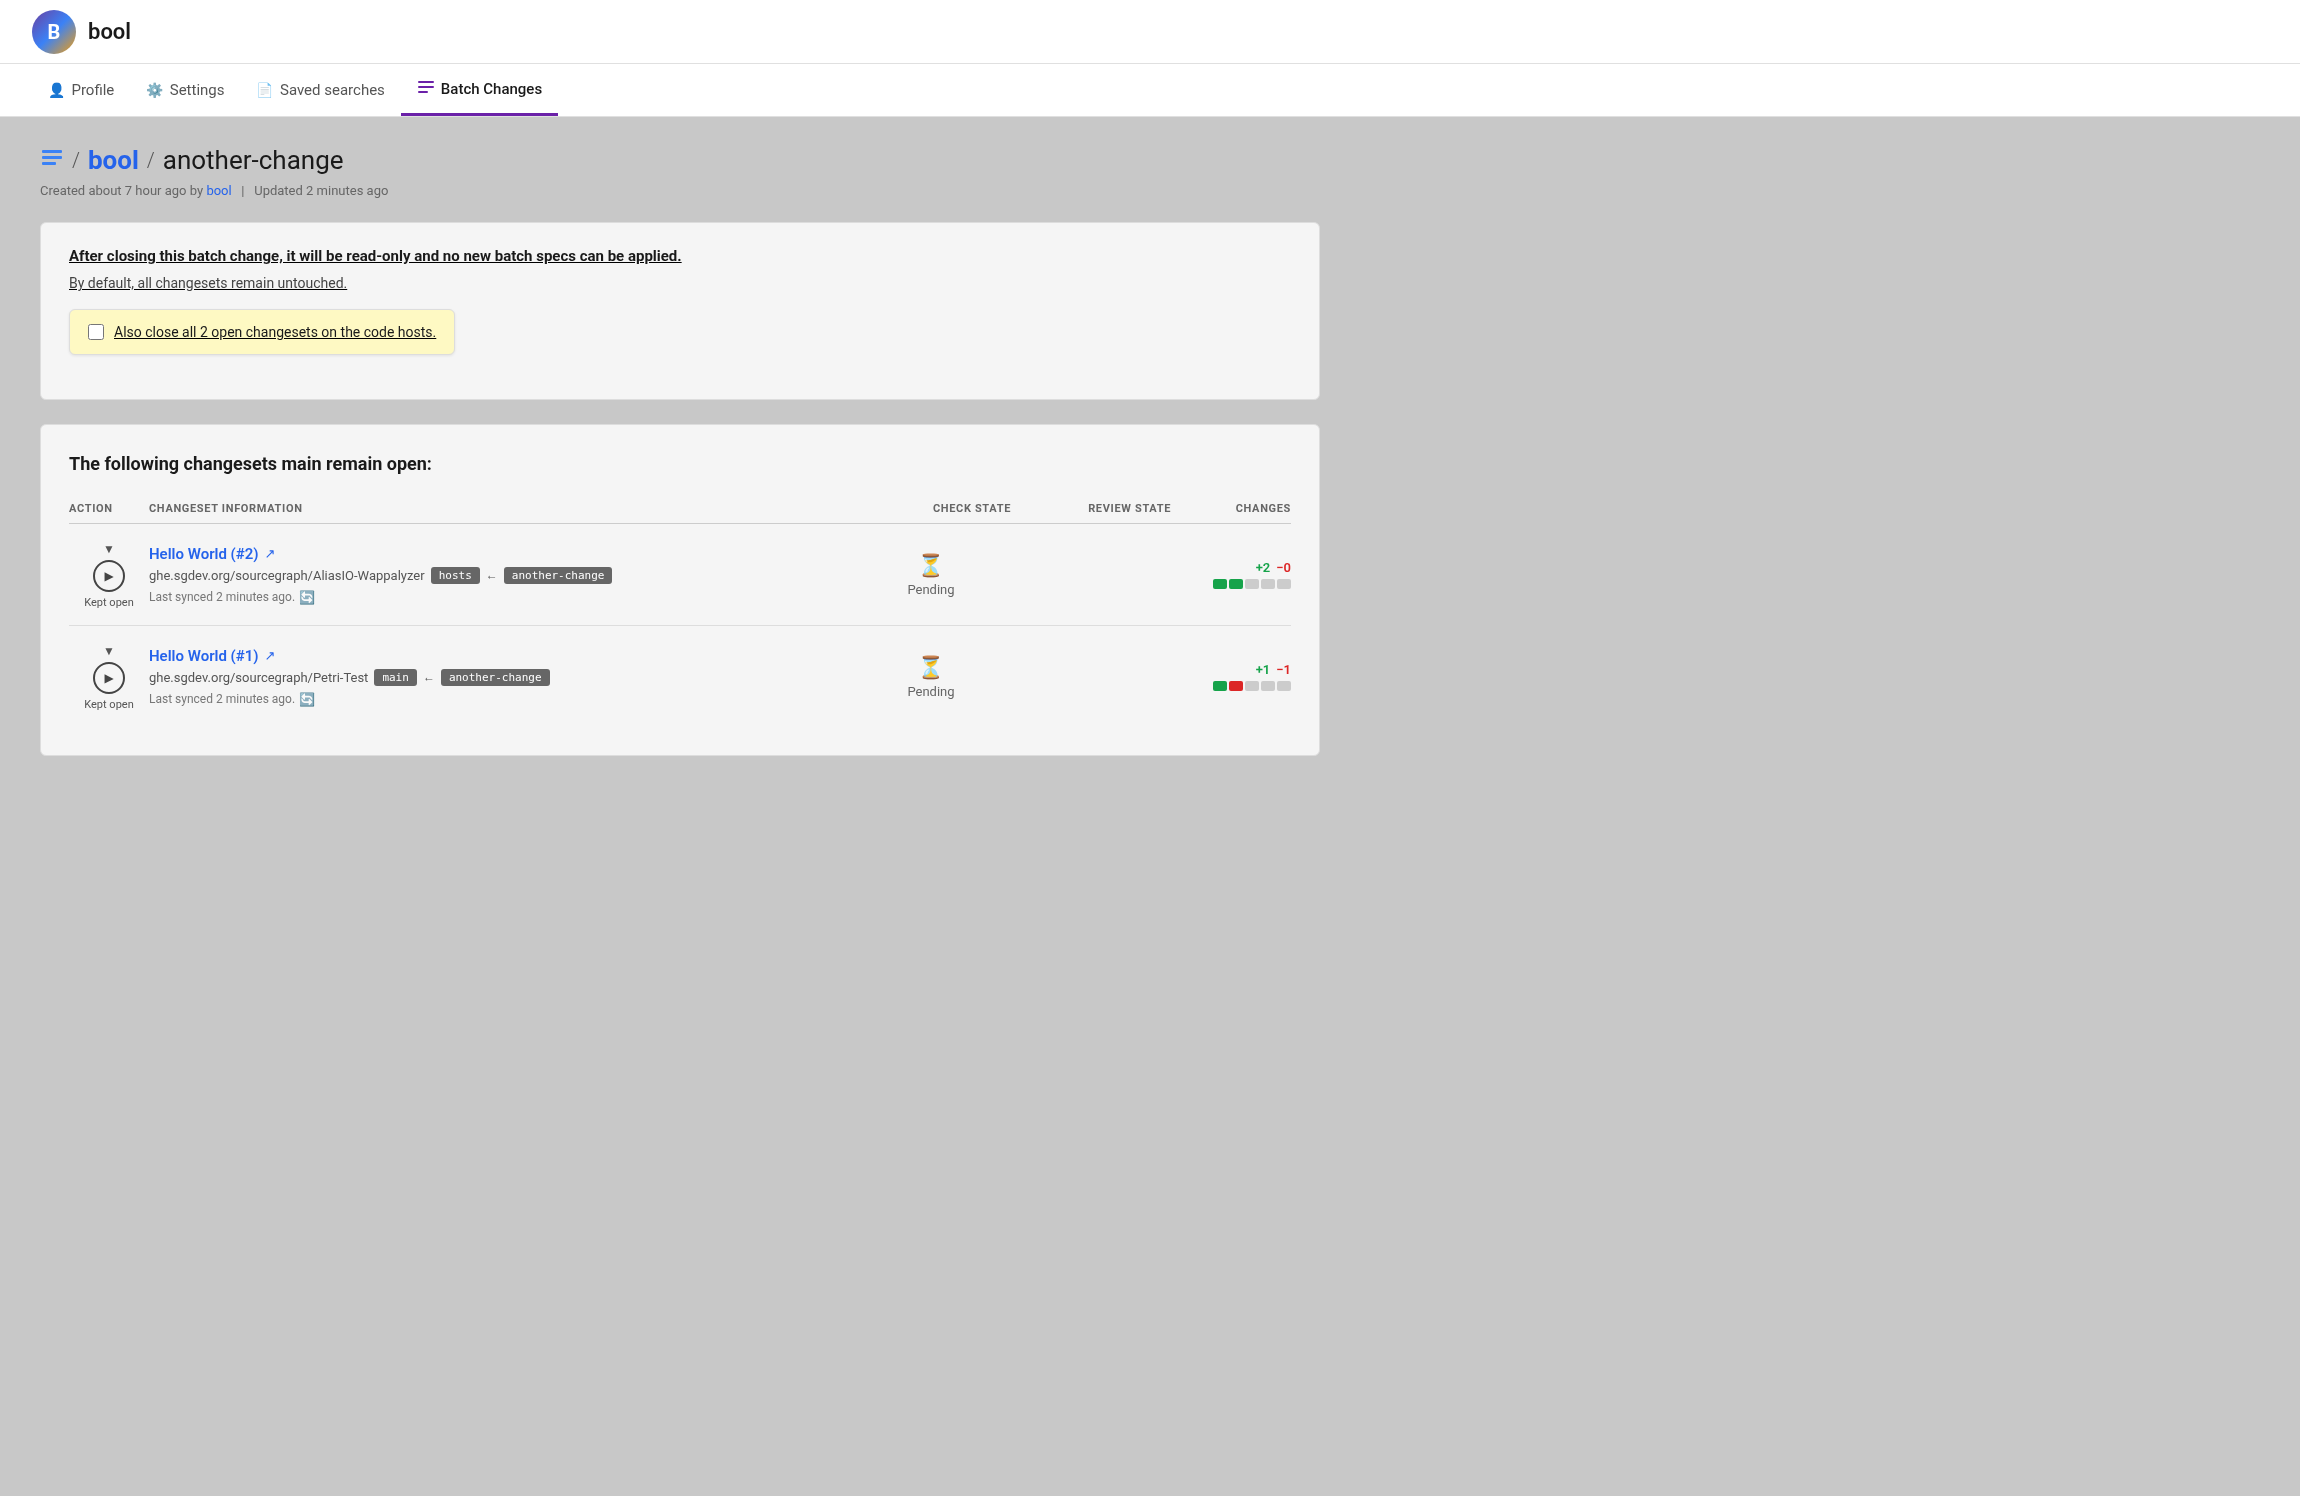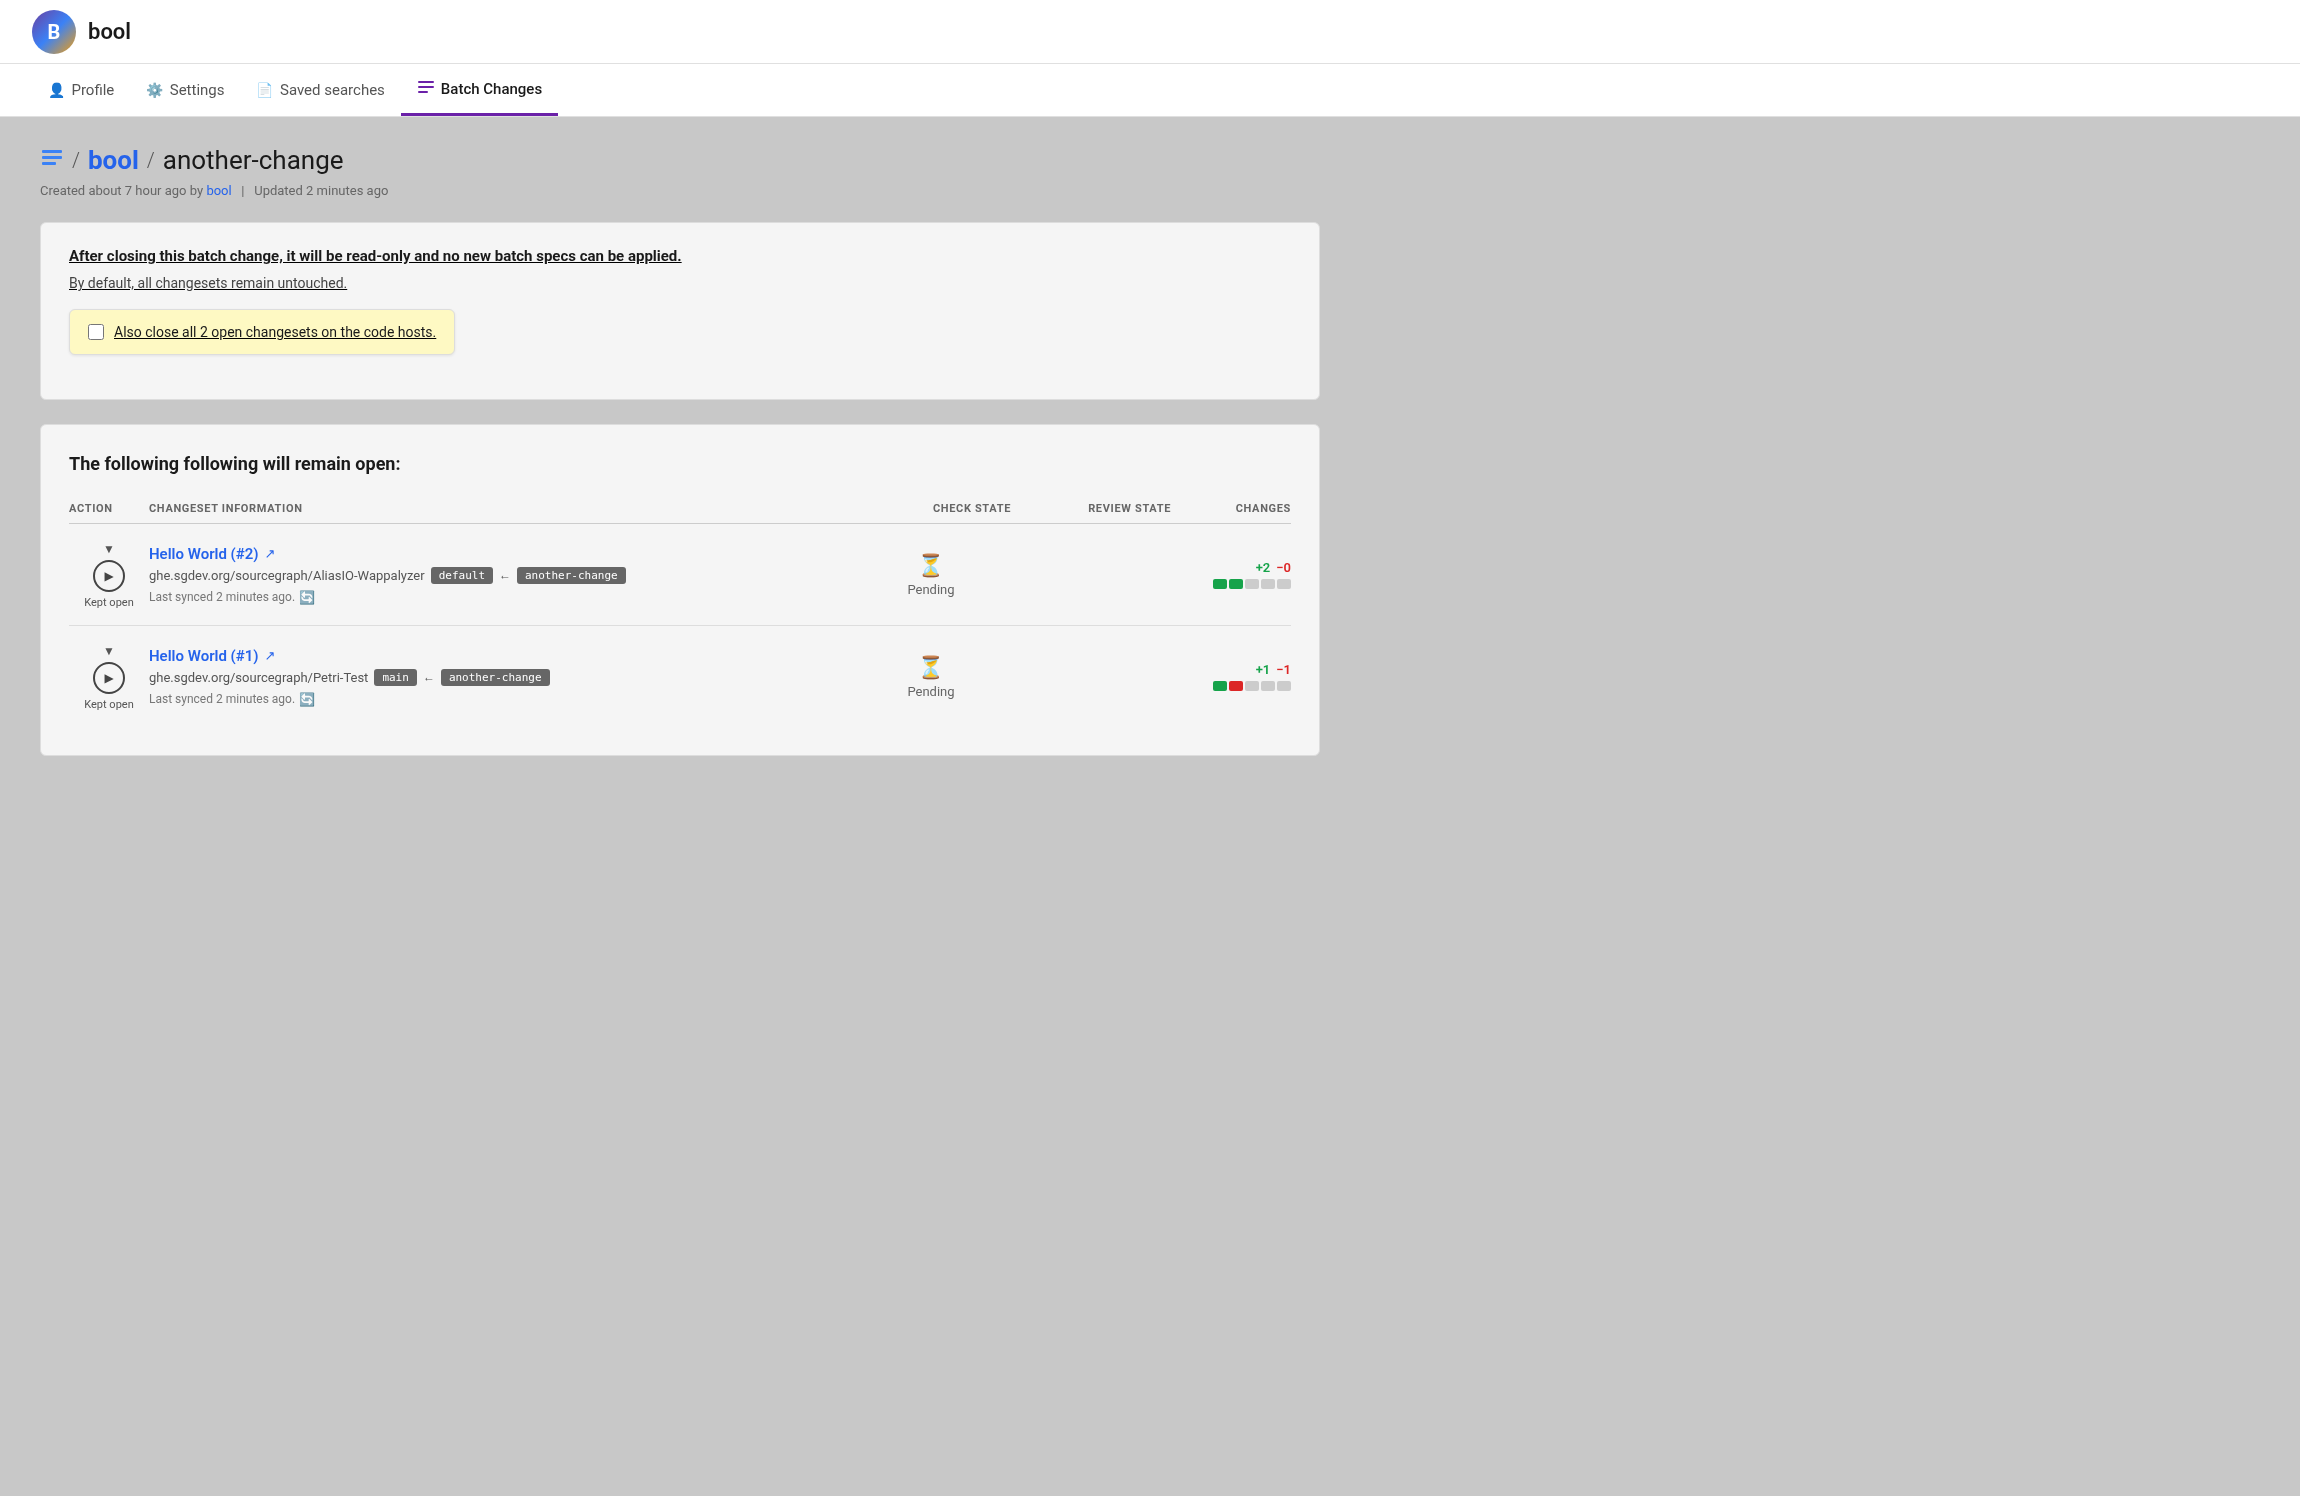"The following following will remain" div.changesets-title { text: following will -> changesets main }
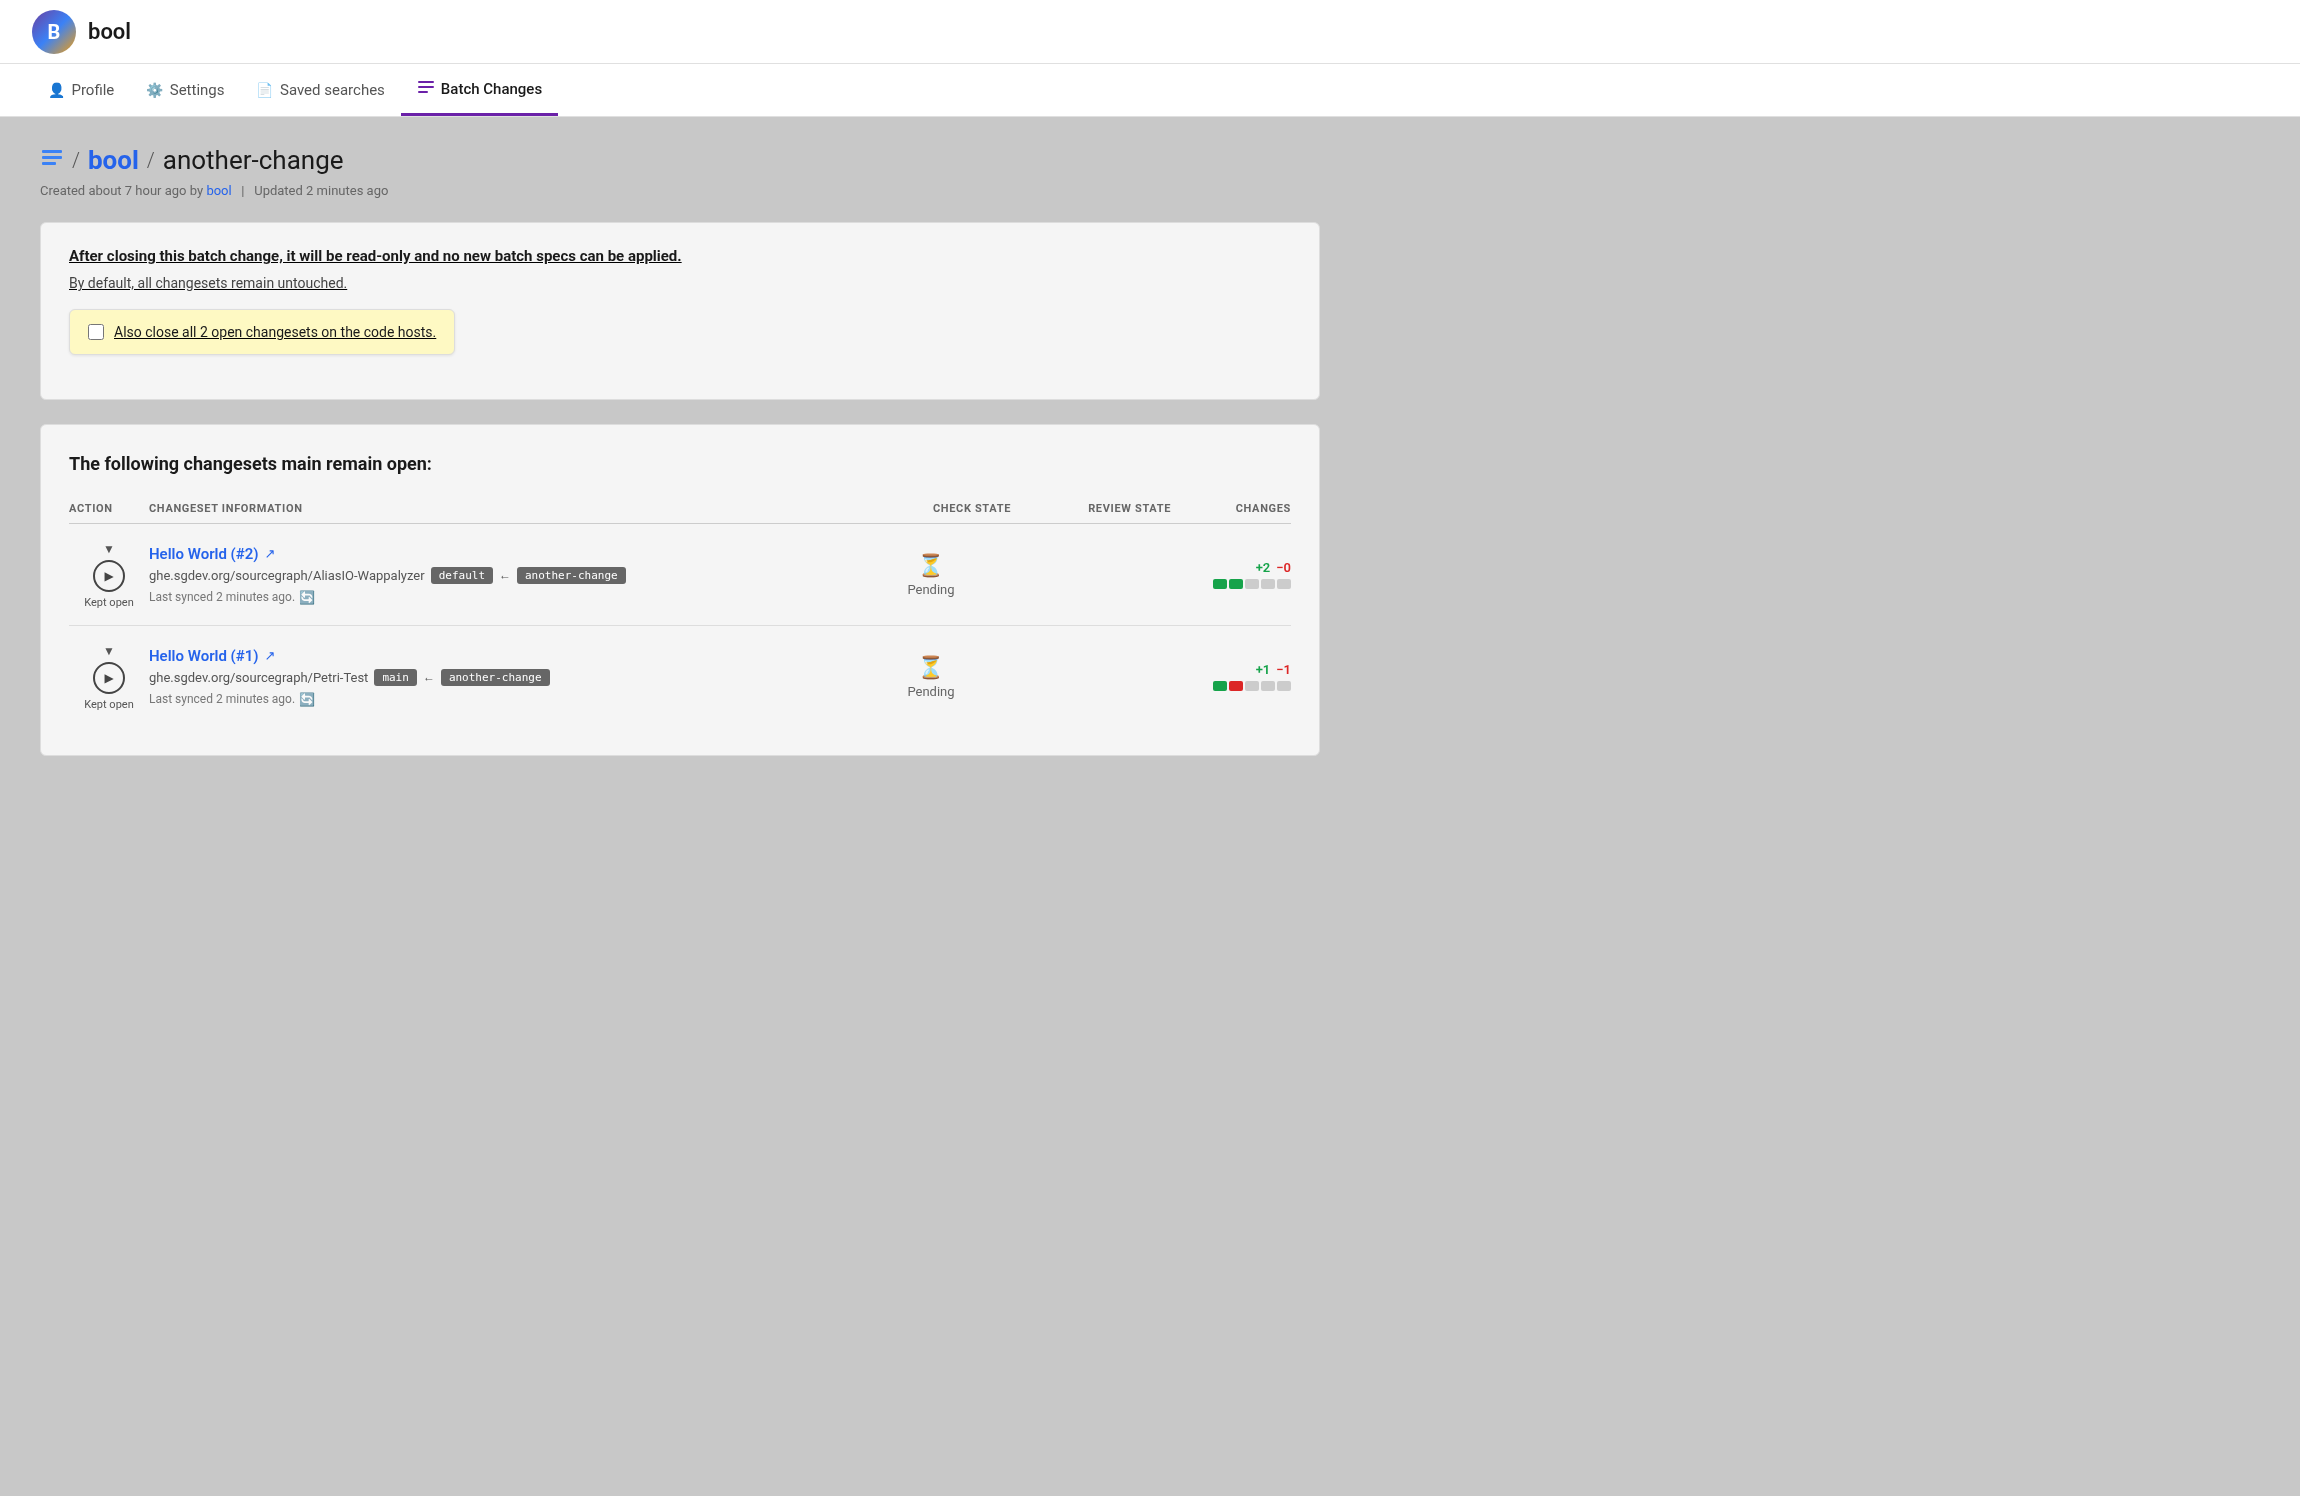"default" span.branch-tag { text: default -> hosts }
